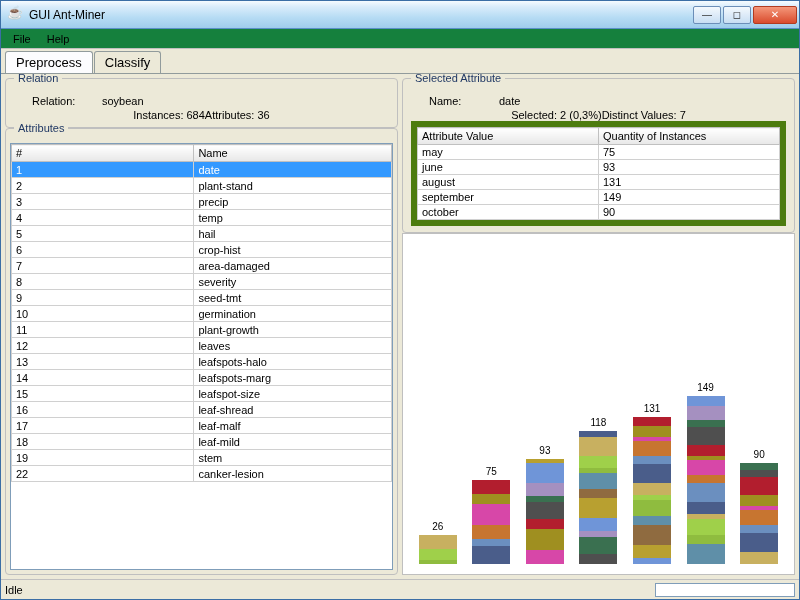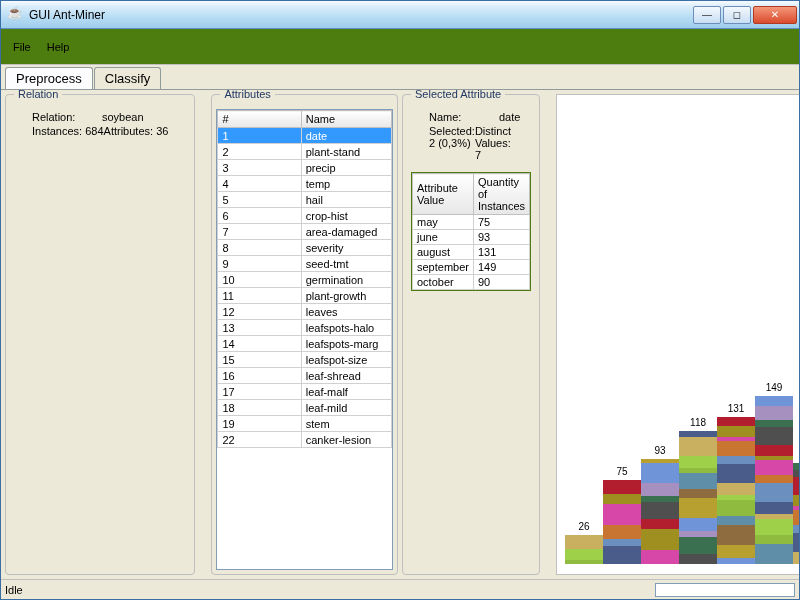"File" .menubar { background: #4d7c0f -> #15803d; height: 36px -> 20px }
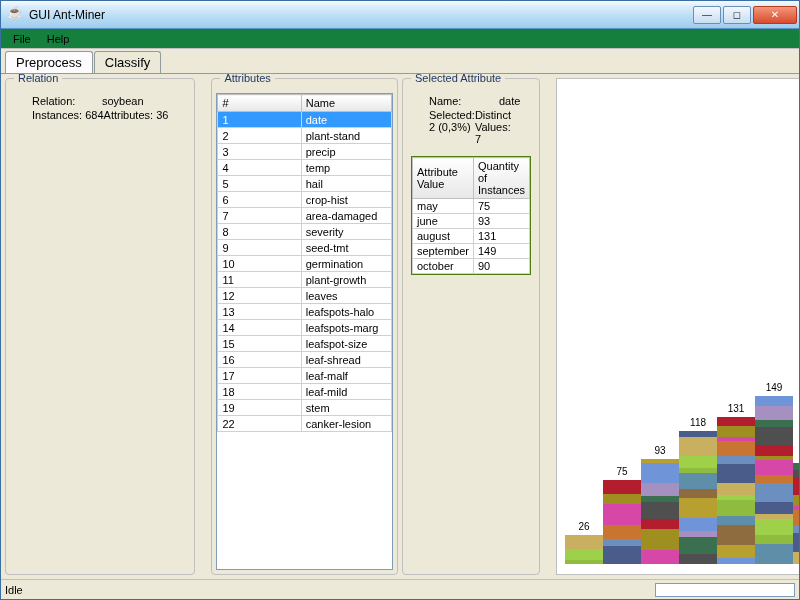"Relation" .leftcol, .rightcol { flex-direction: none -> column; gap: 16px -> 0 }
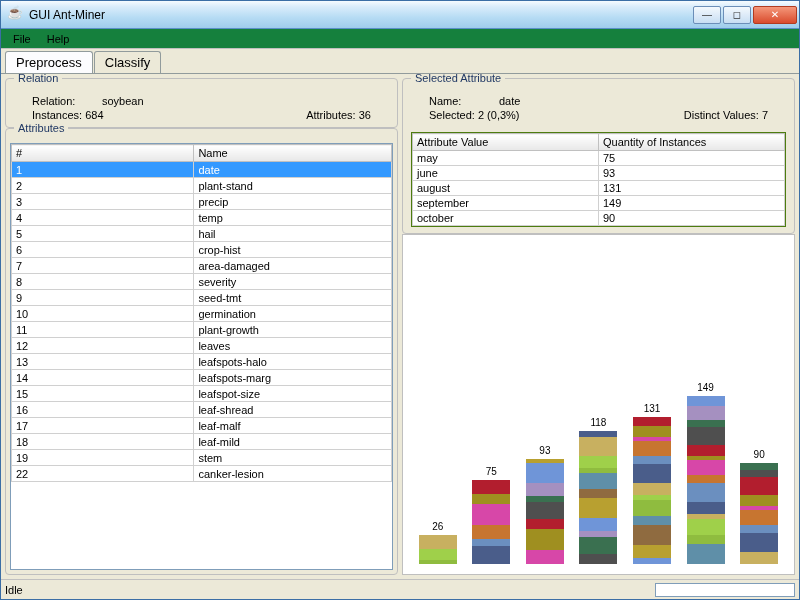"Instances: 684" .relation-flex { justify-content: space-between -> center }
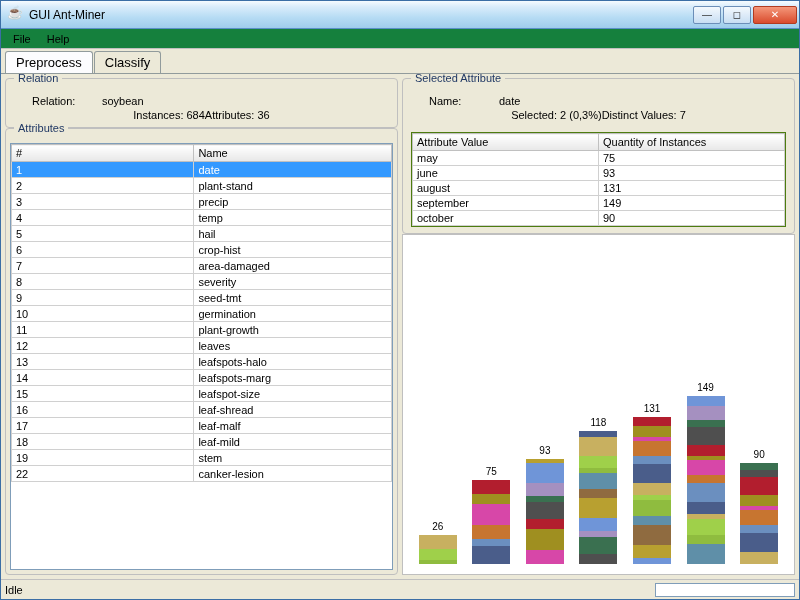"Attribute Value" .values-table { border: 1px solid #4d7c0f -> 6px solid #4d7c0f; margin-top: 11px -> 0 }
